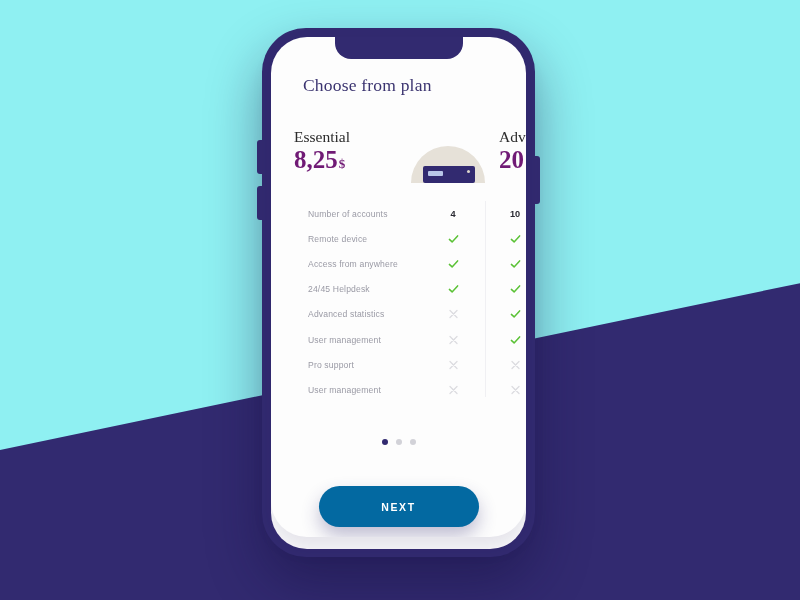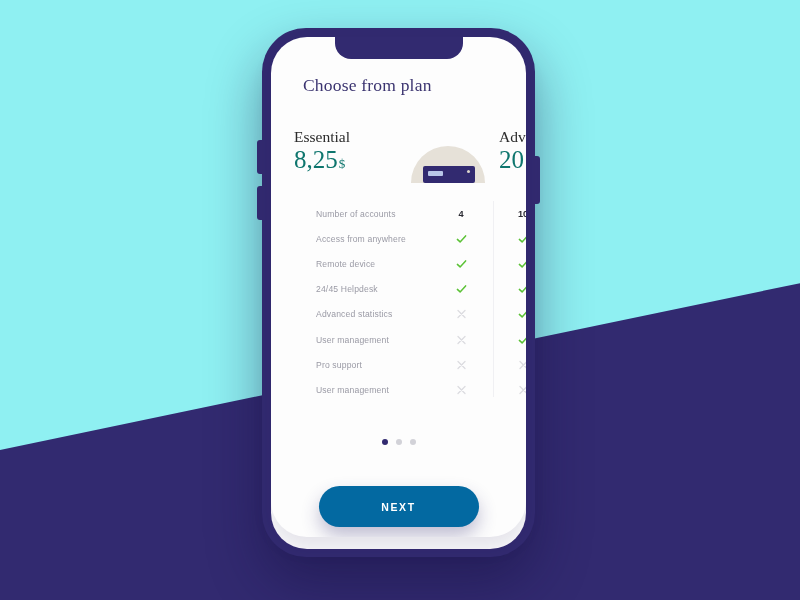"8,25$" .plan-price { color: #0f766e -> #701a75; font-weight: none -> bold }
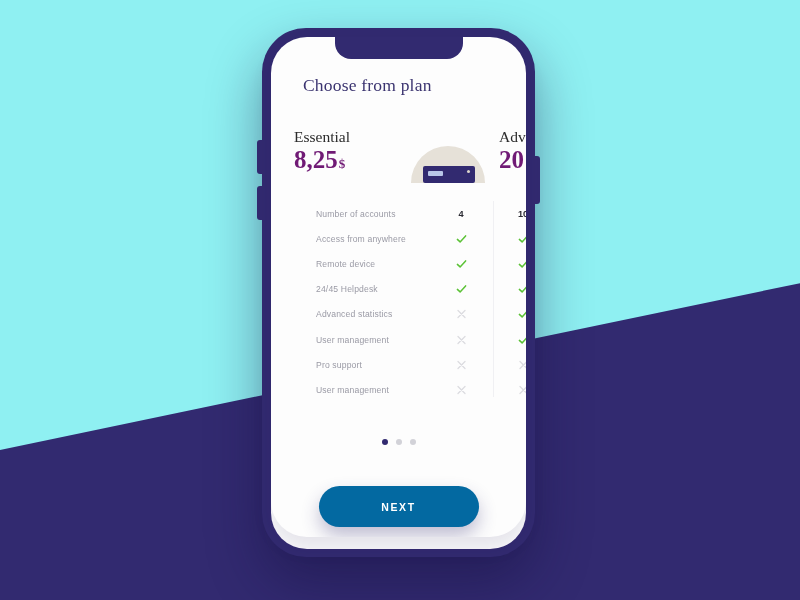"Number of accounts" #features { left: 13px -> 5px }
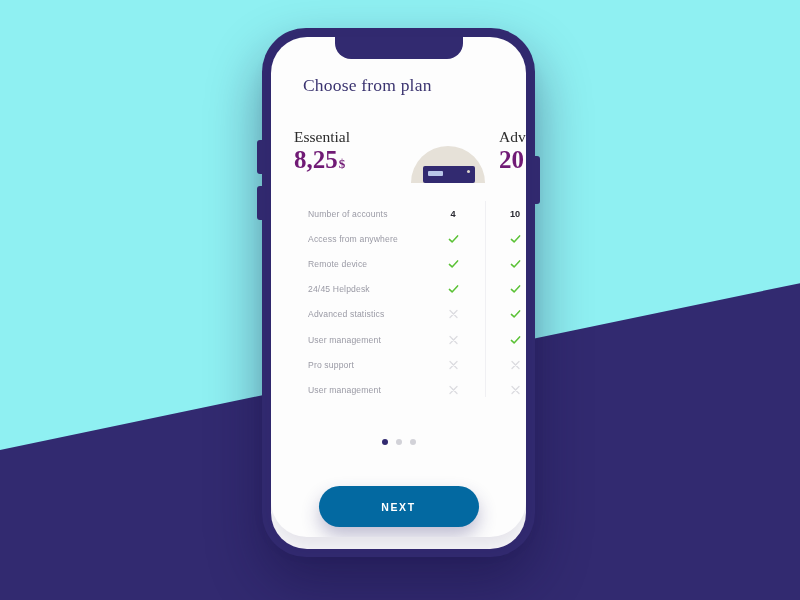"Access from anywhere" div.feature-row { order: before "Remote device" -> after "Remote device" }
